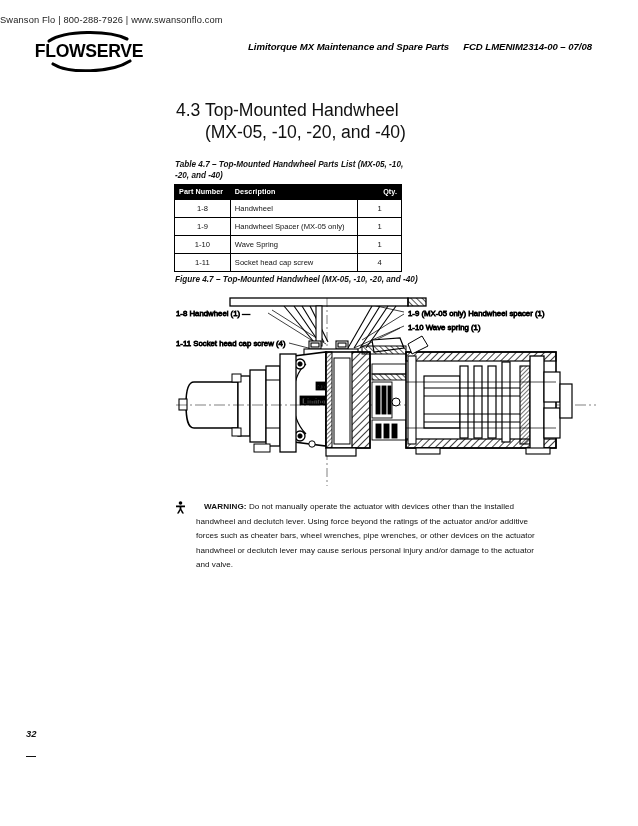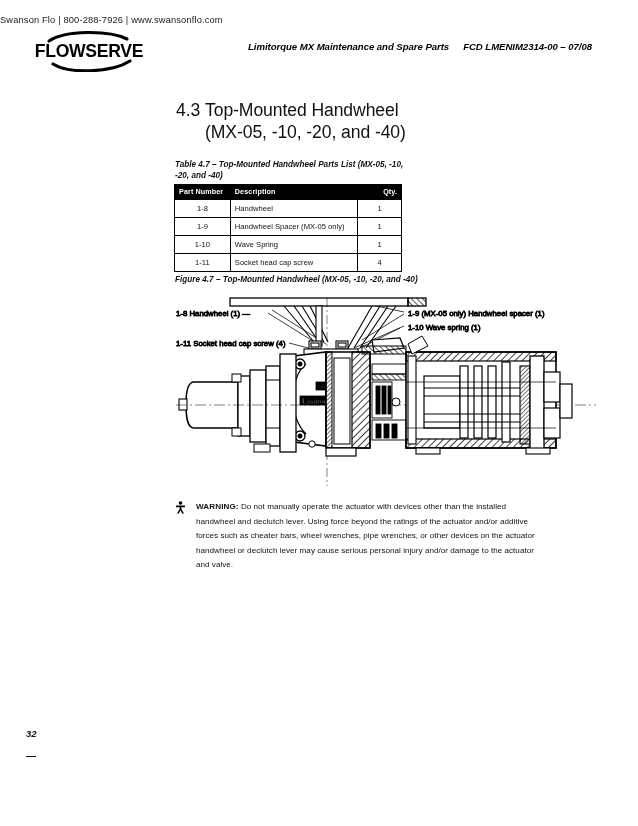"WARNING:" .warn-body b { margin-left: none -> 8px }
